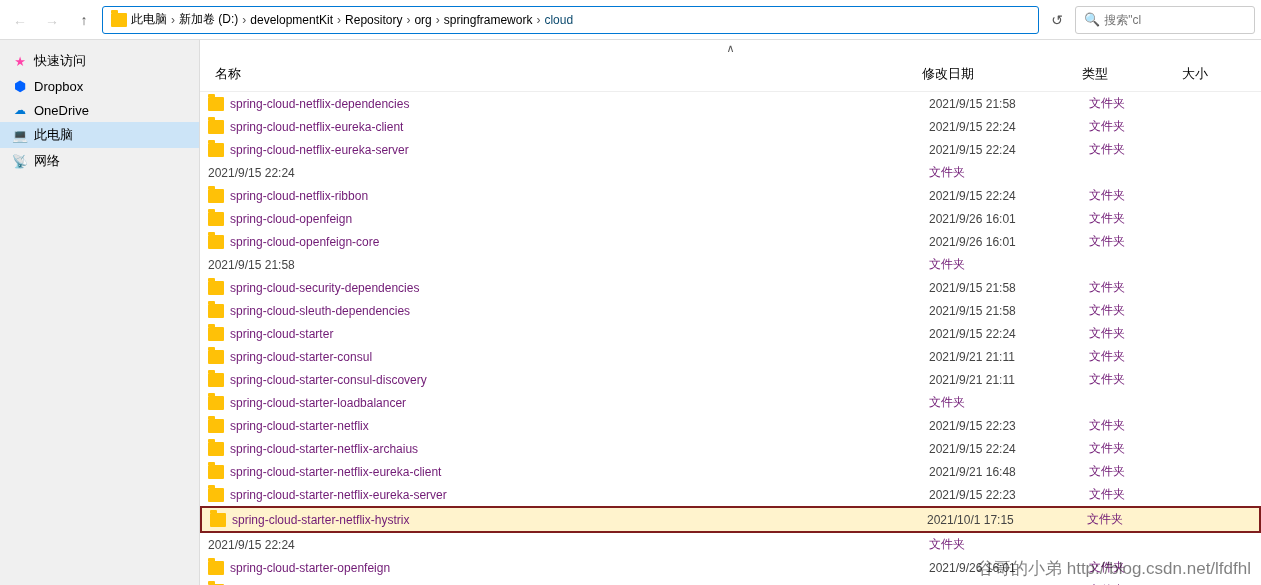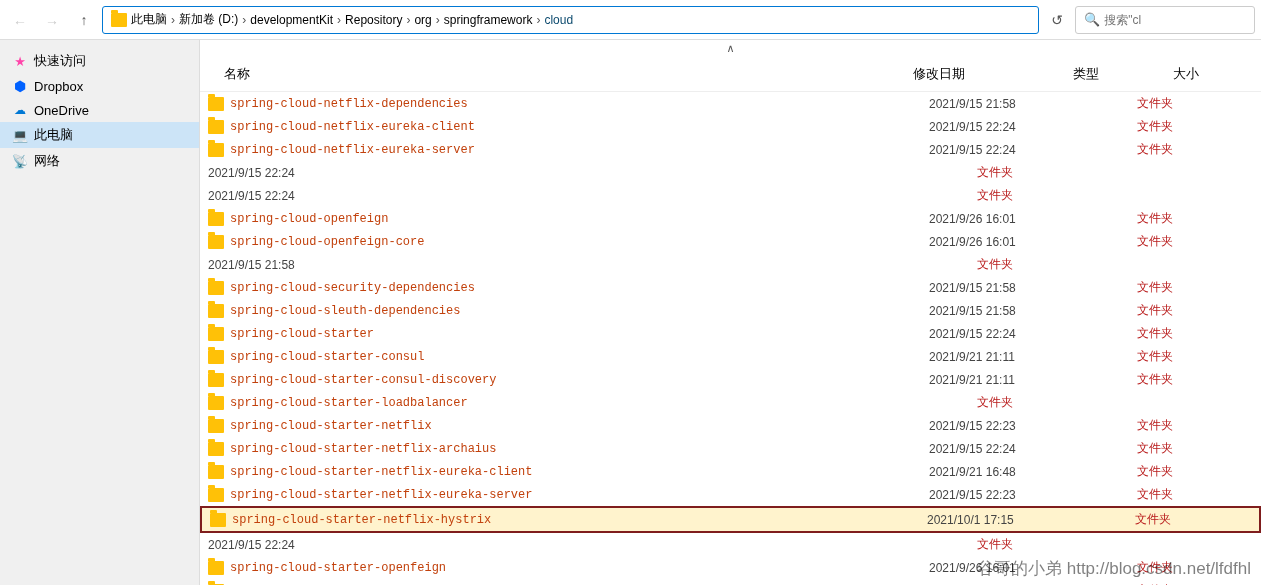"名称" .file-list-header { padding: 4px 16px -> 4px 7px }
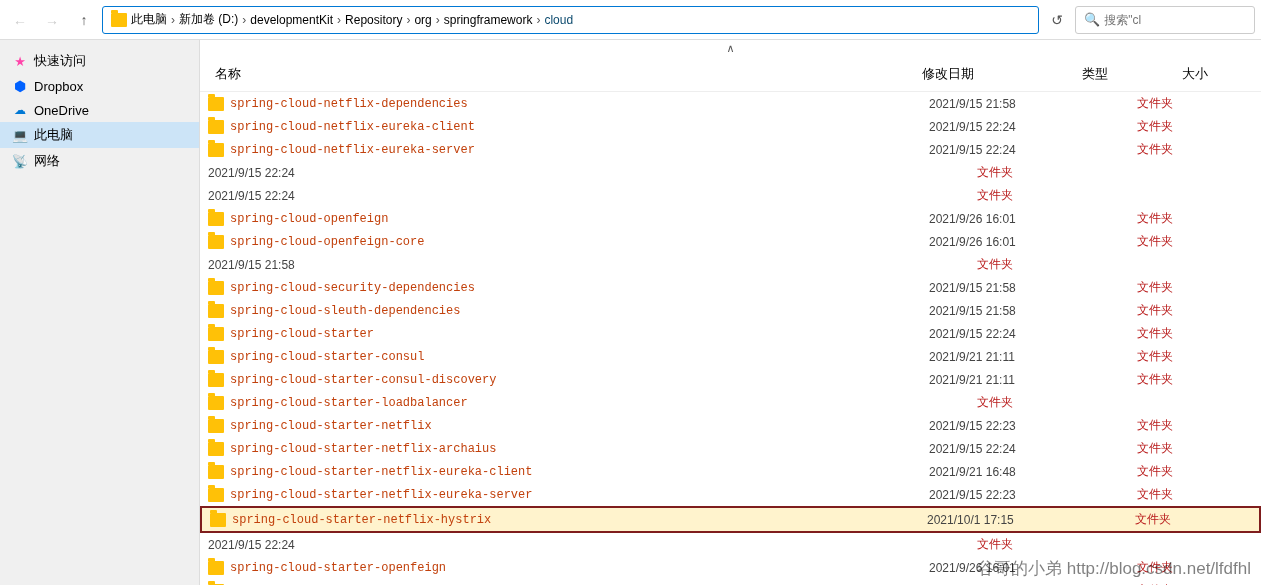"spring-cloud-netflix-dependencies" .file-name-text { color: #c2410c -> #701a75; font-family: Liberation Mono, monospace -> none }
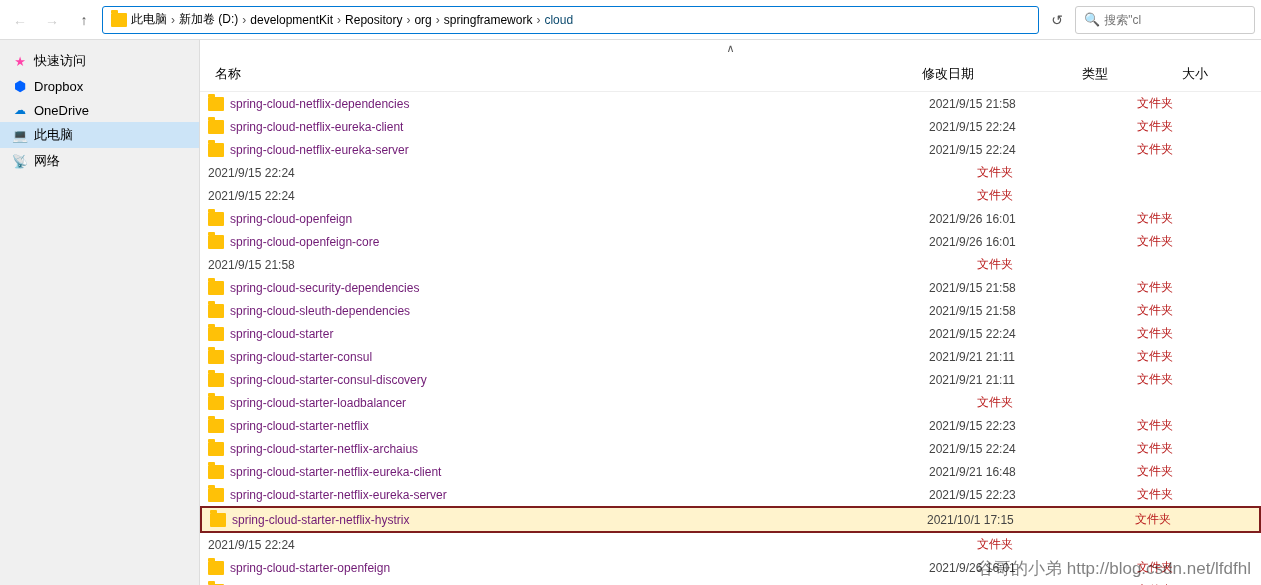"文件夹" .file-type { color: #b91c1c -> #701a75; margin-left: 48px -> none }
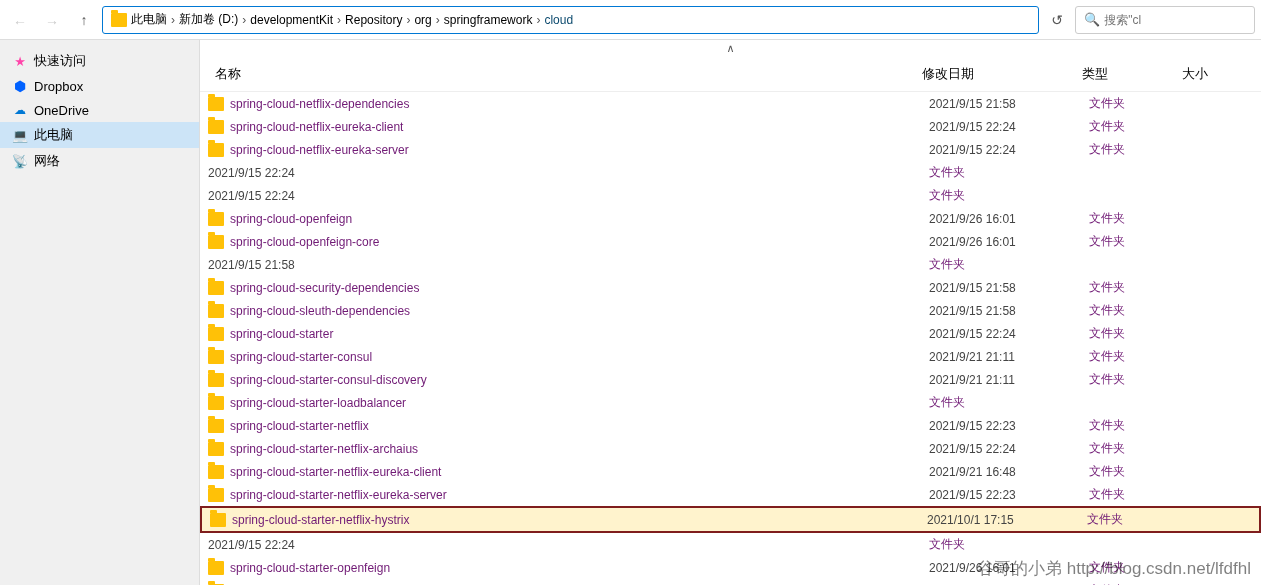"spring-cloud-netflix-ribbon" div.file-cell { html: none -> <div> <span></span> <span>spring-cloud-netflix-ribbon</span> </div> }
